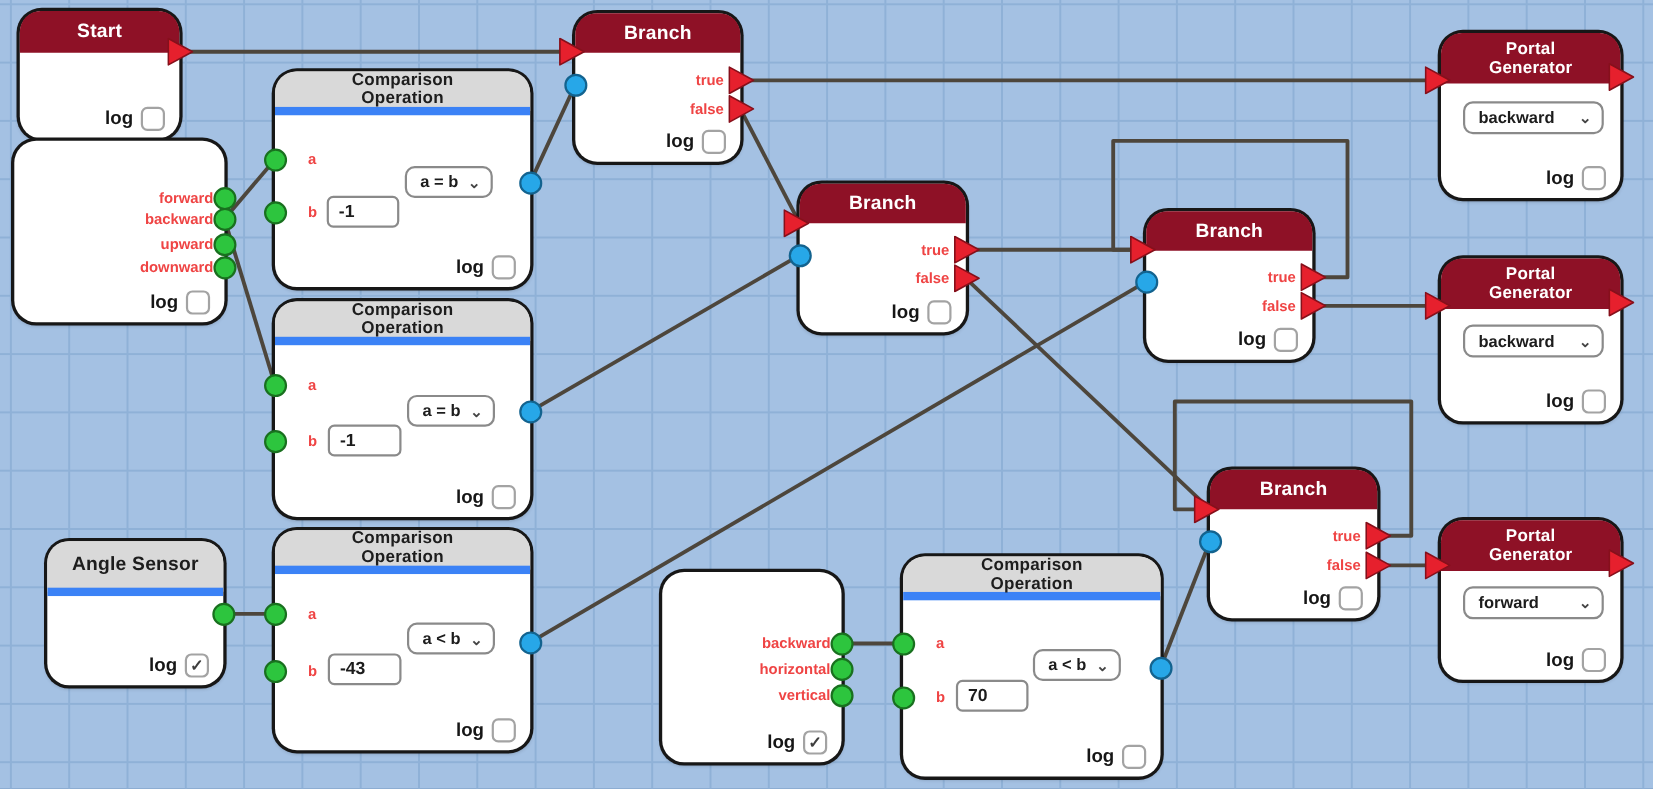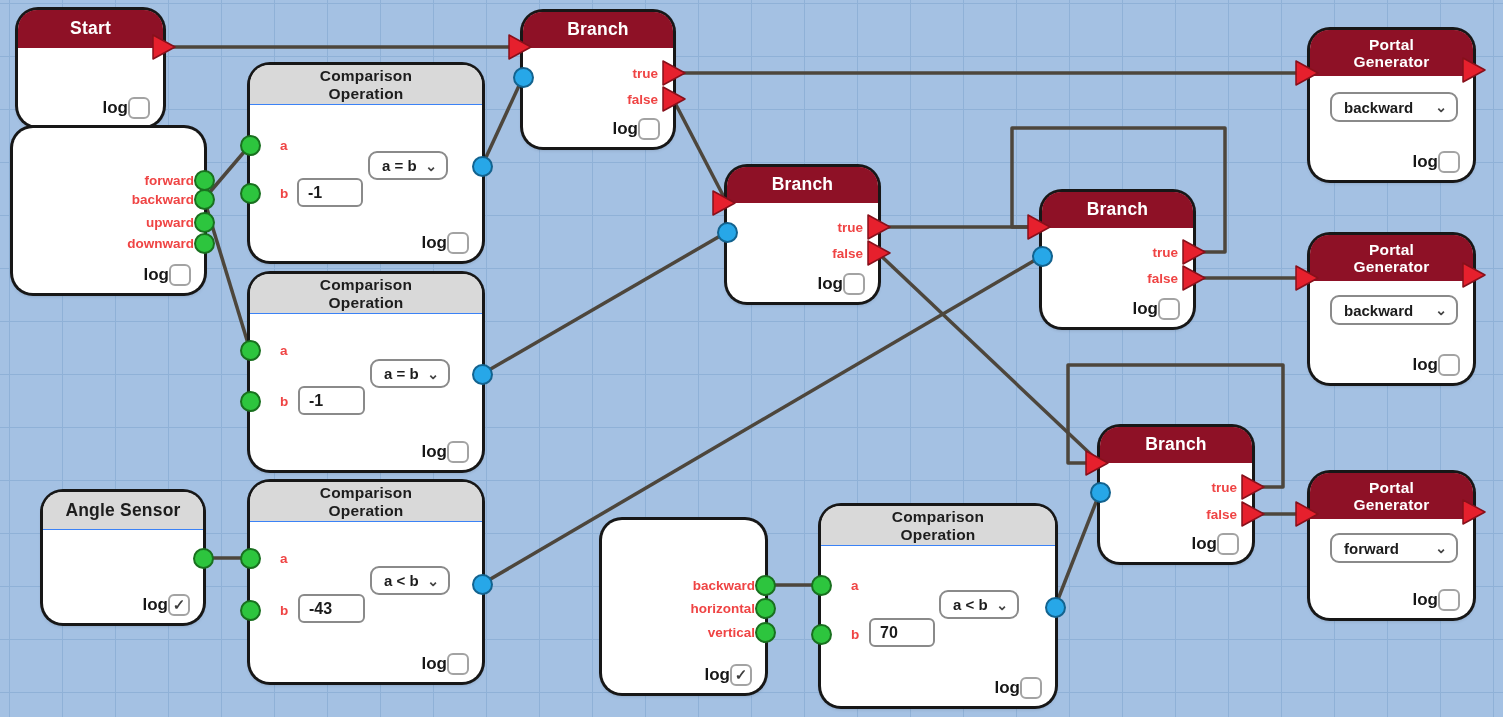"Comparison" .hdr.gray { border-bottom: 1px solid #3b82f6 -> 8px solid #3b82f6 }
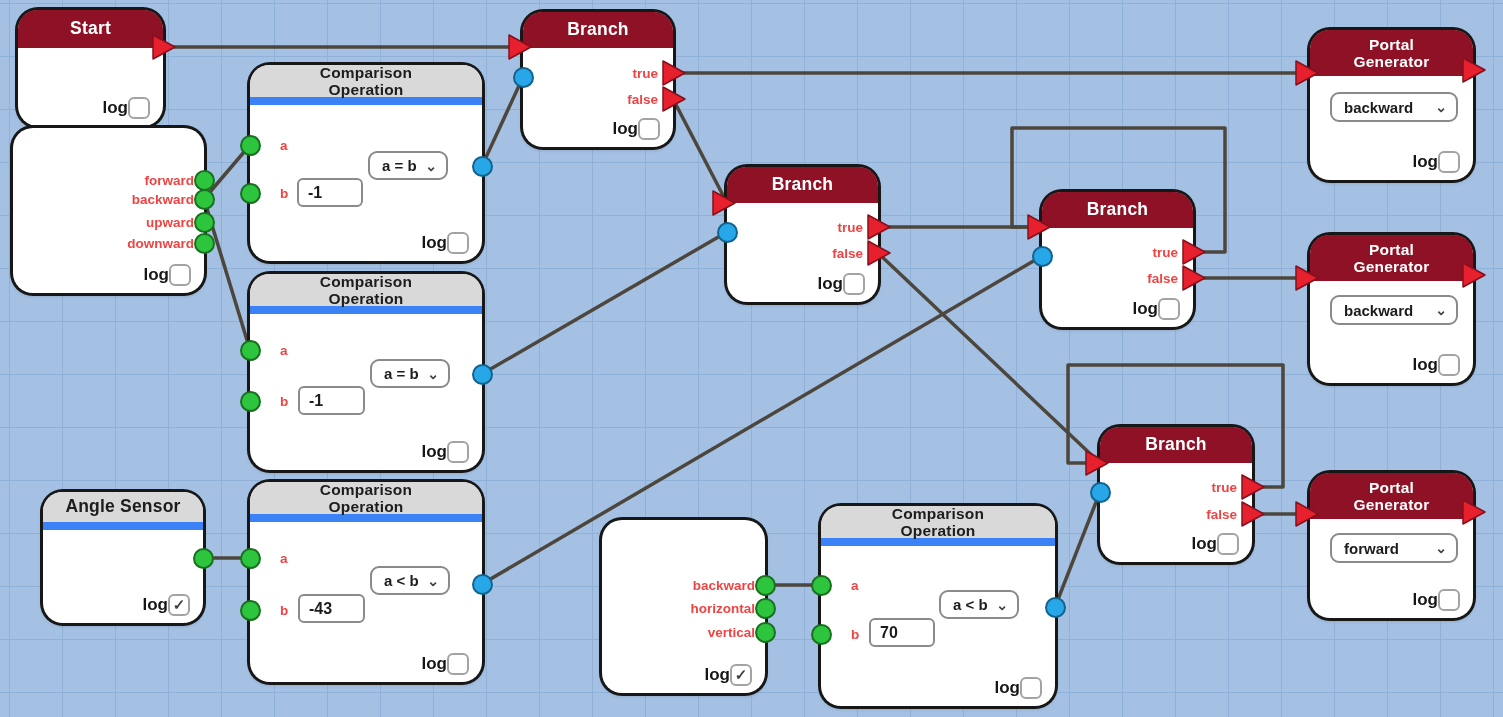"log" .log-row { gap: 0 -> 7px }
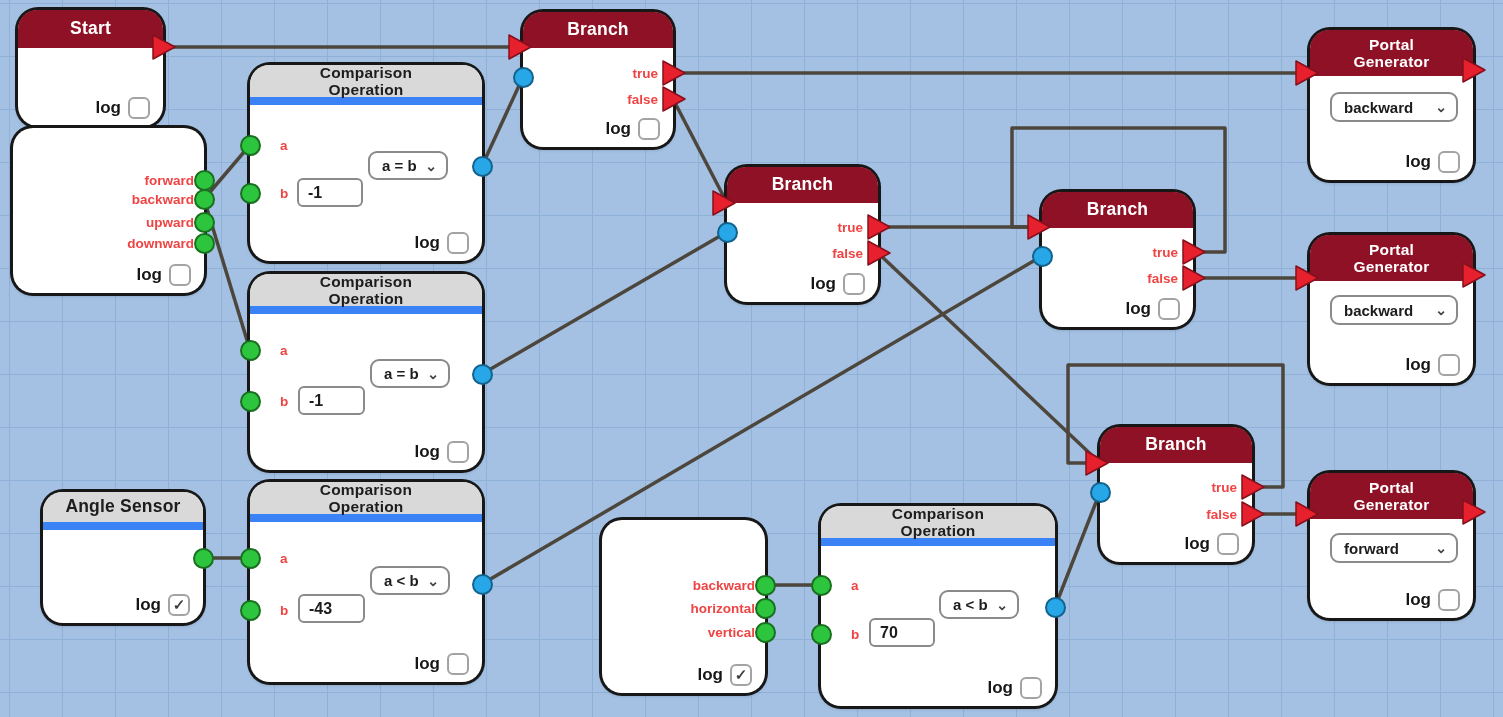"Angle Sensor" div.hdr { height: 38px -> 50px }
